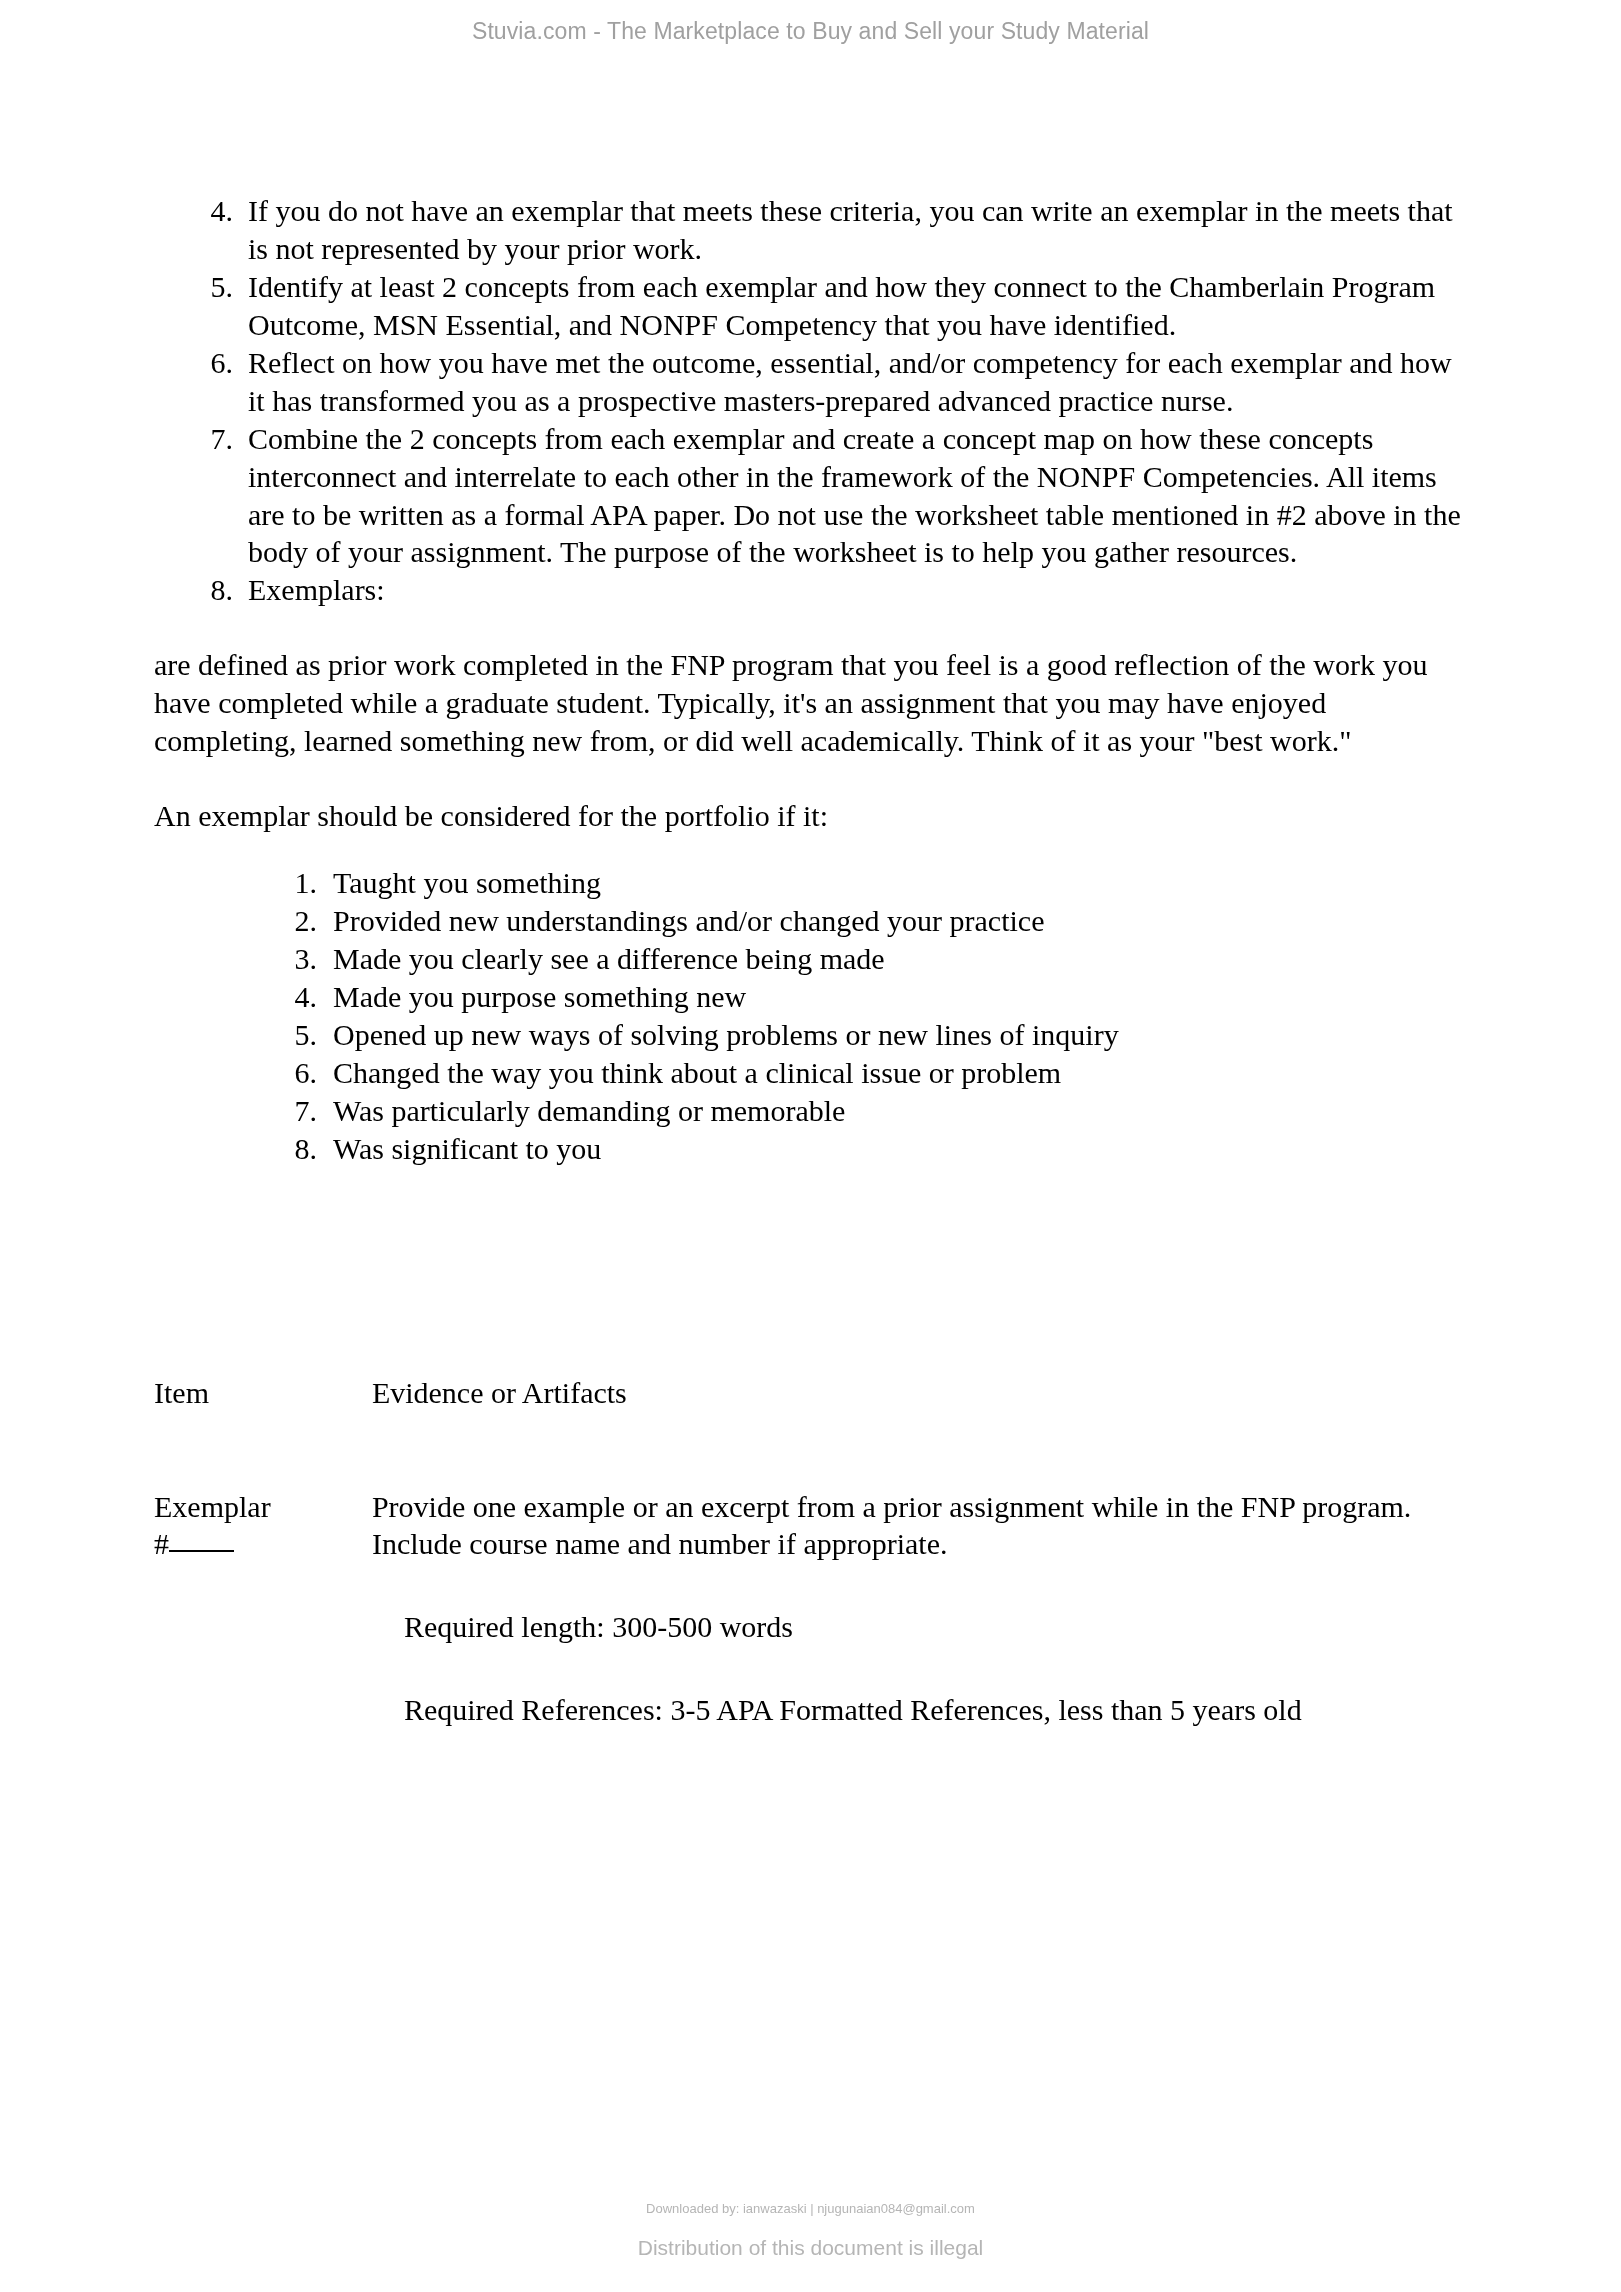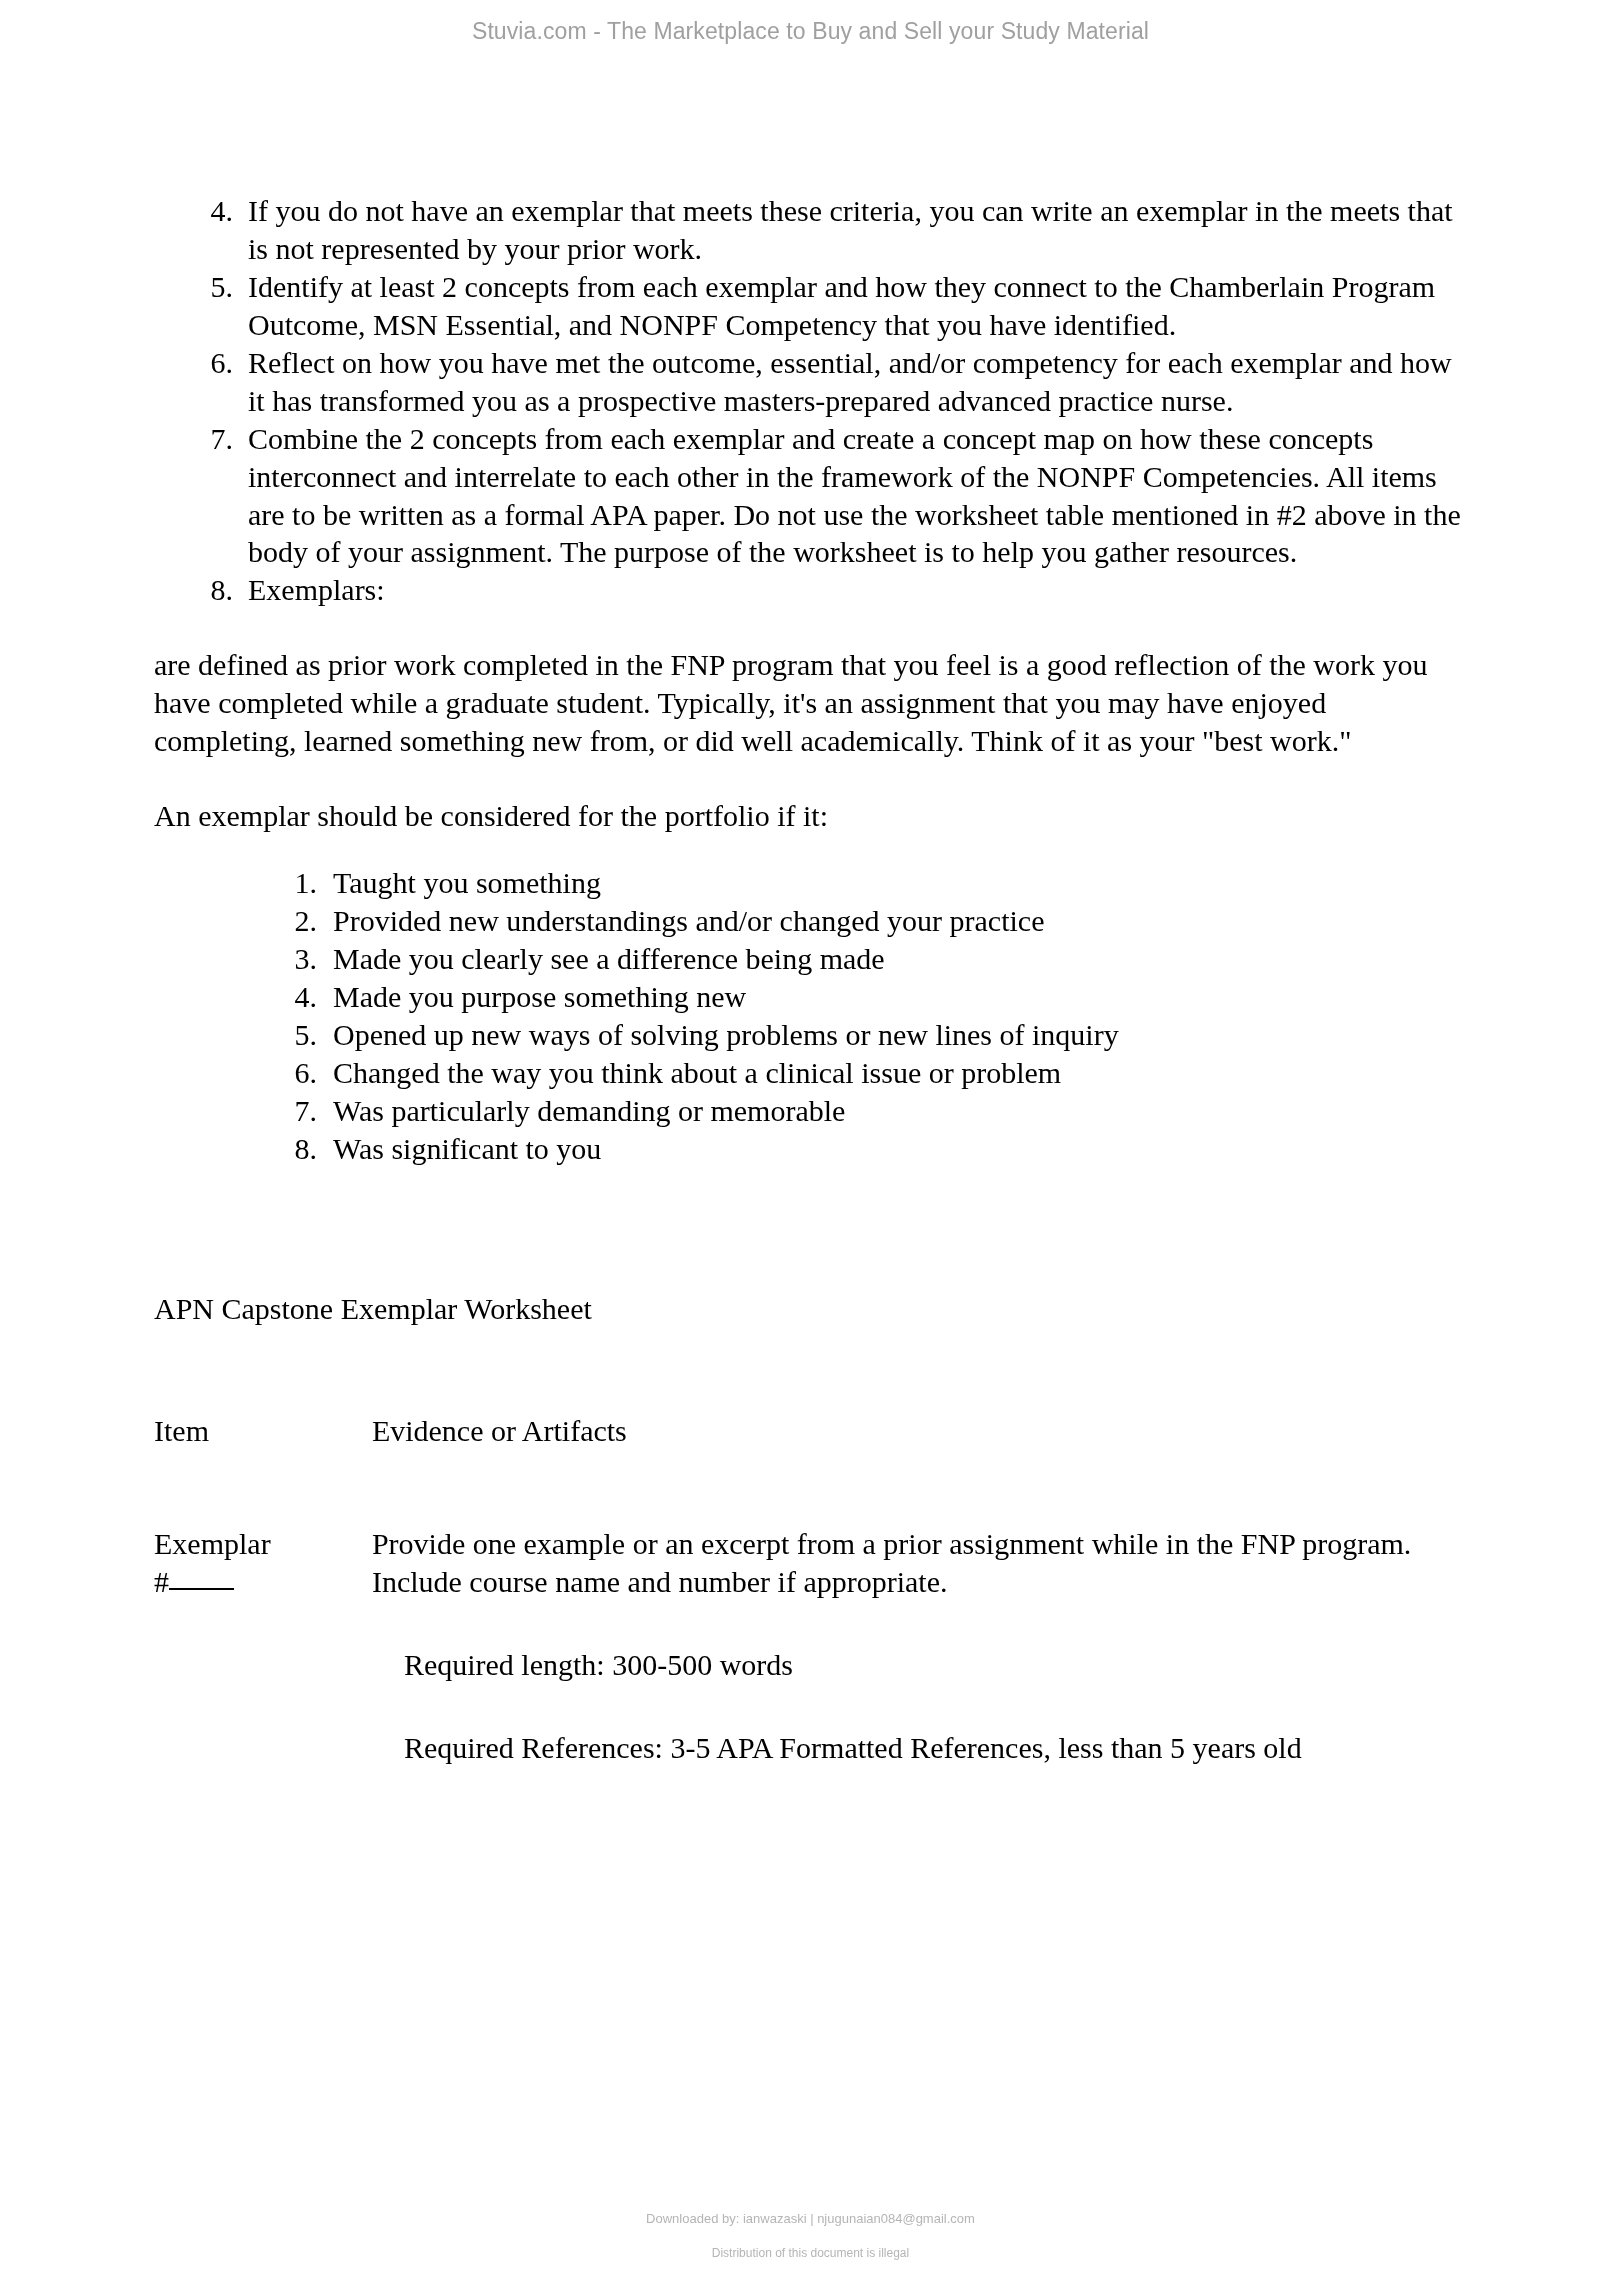"APN Capstone Exemplar Worksheet" p.para { html: <p>APN Capstone Exemplar Worksheet</p> -> none }
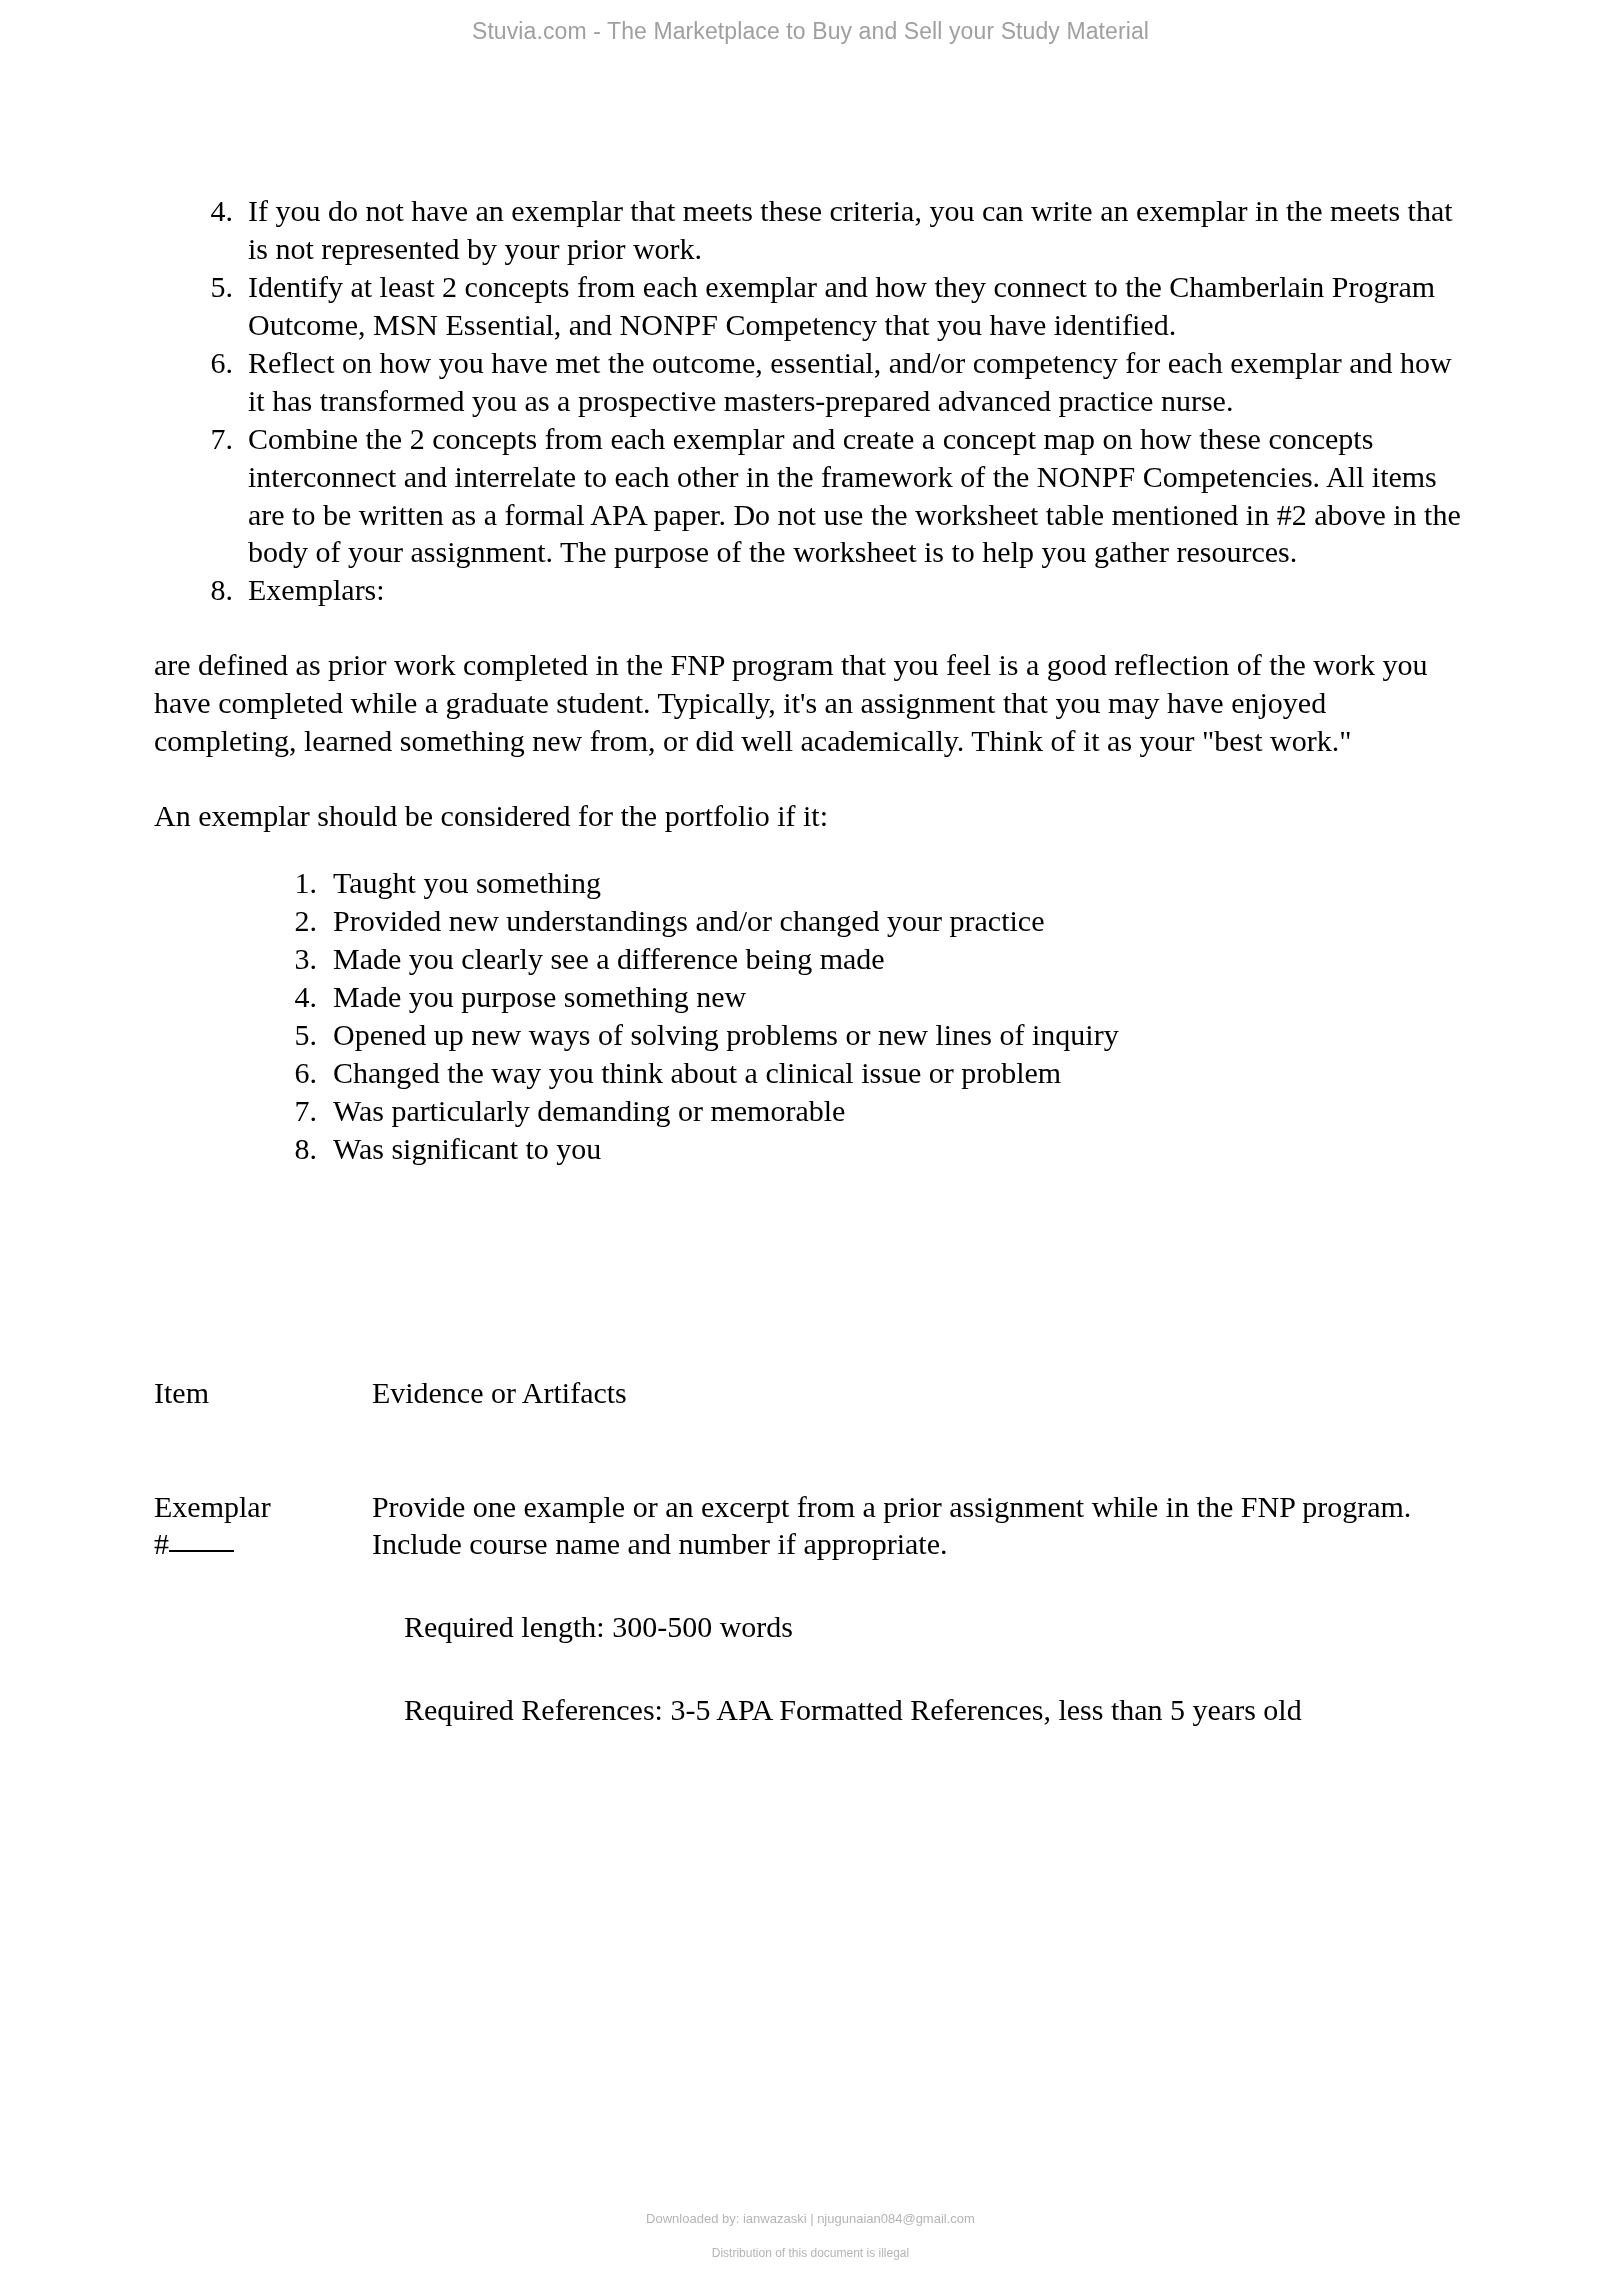"Distribution of this document is" .wm-footer .line2 { font-size: 12px -> 21px }
